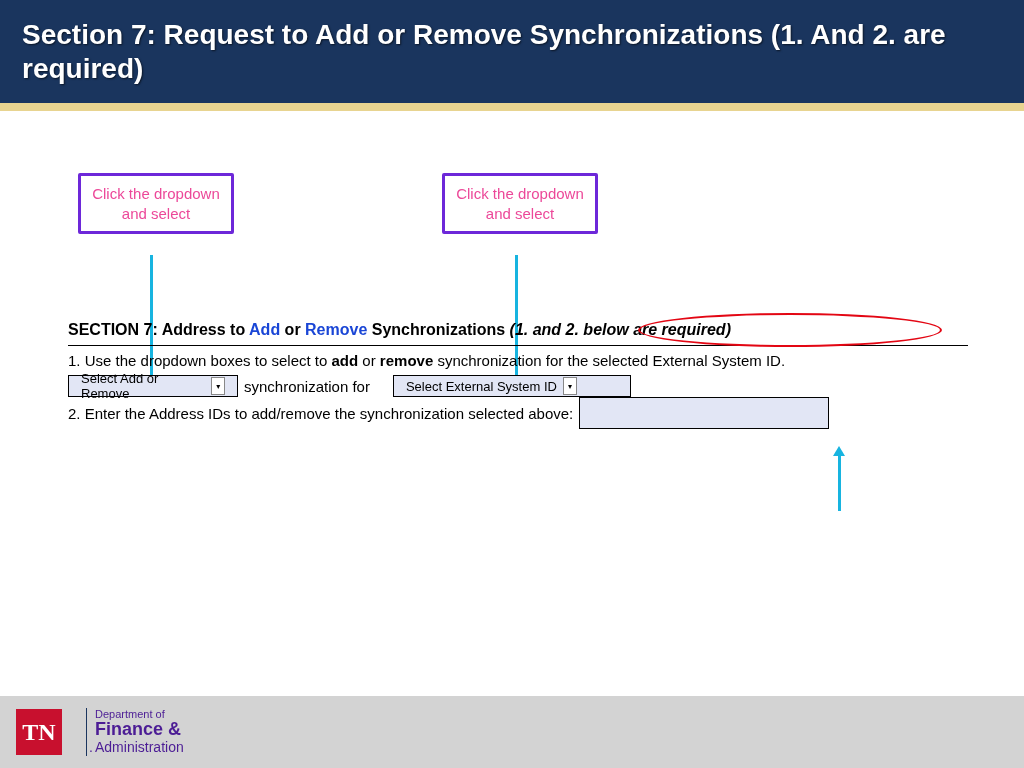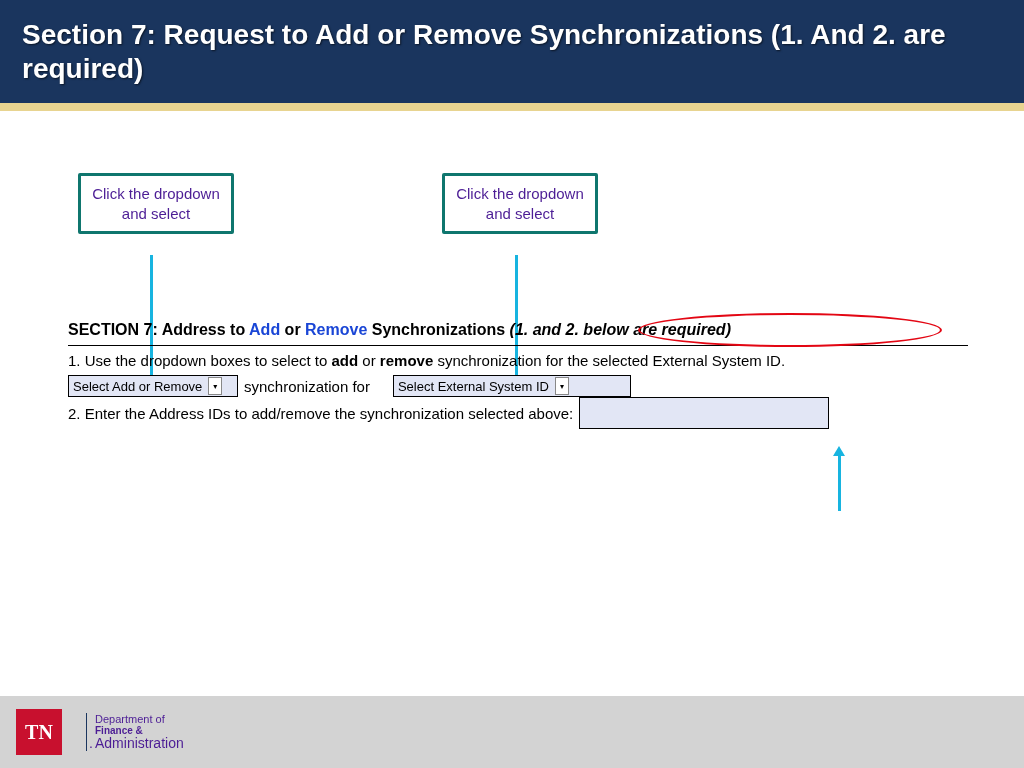"Click the dropdown and select" .callout { border: 3px solid #0f766e -> 3px solid #6d28d9; color: #4c1d95 -> #ec4899 }
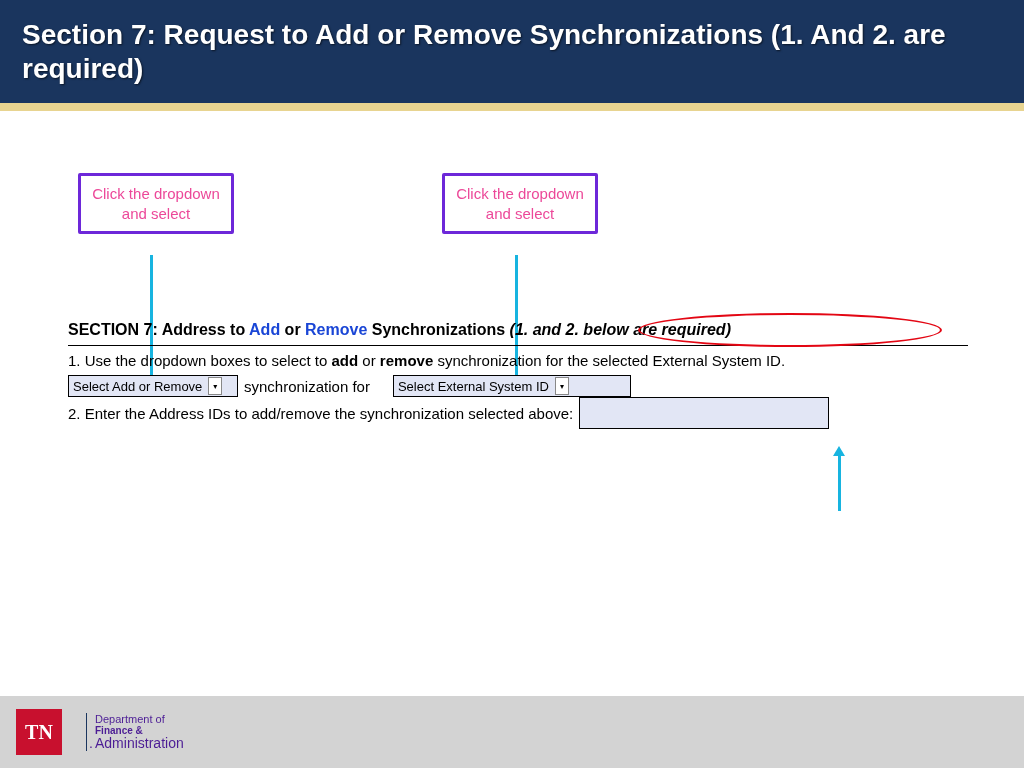"Select Add or Remove" .select-box { padding: 0 4px -> 0 12px }
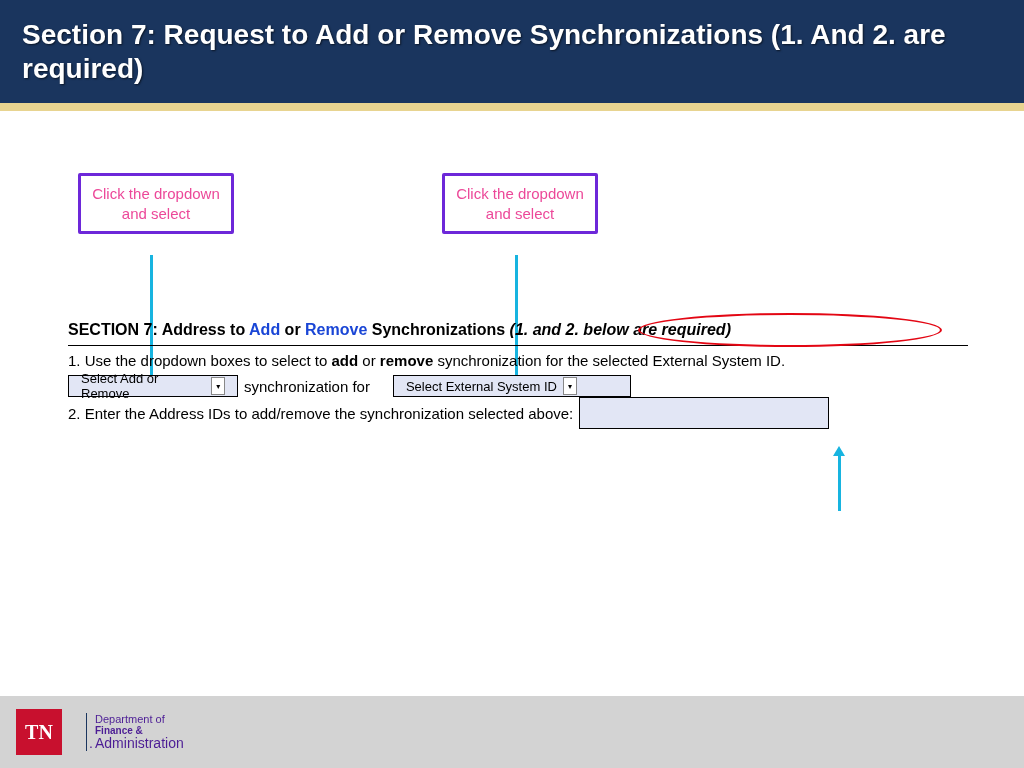"TN" .tn-badge { font-size: 20px -> 24px }
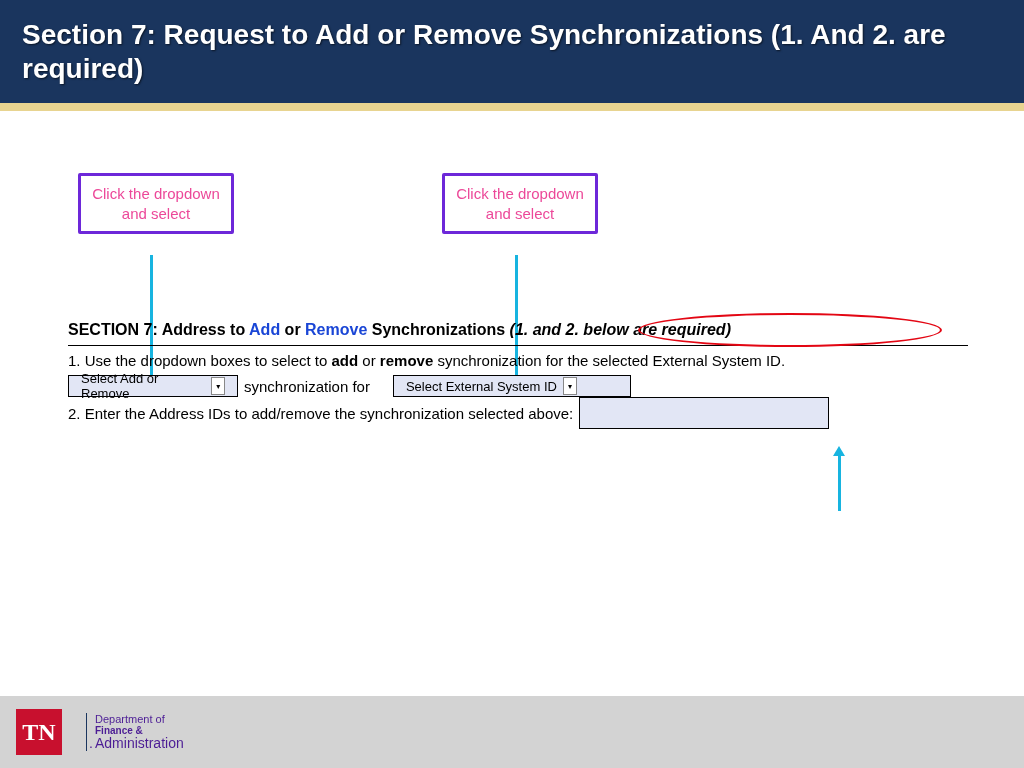"Finance &" .dept .d2 { font-size: 10px -> 18px }
